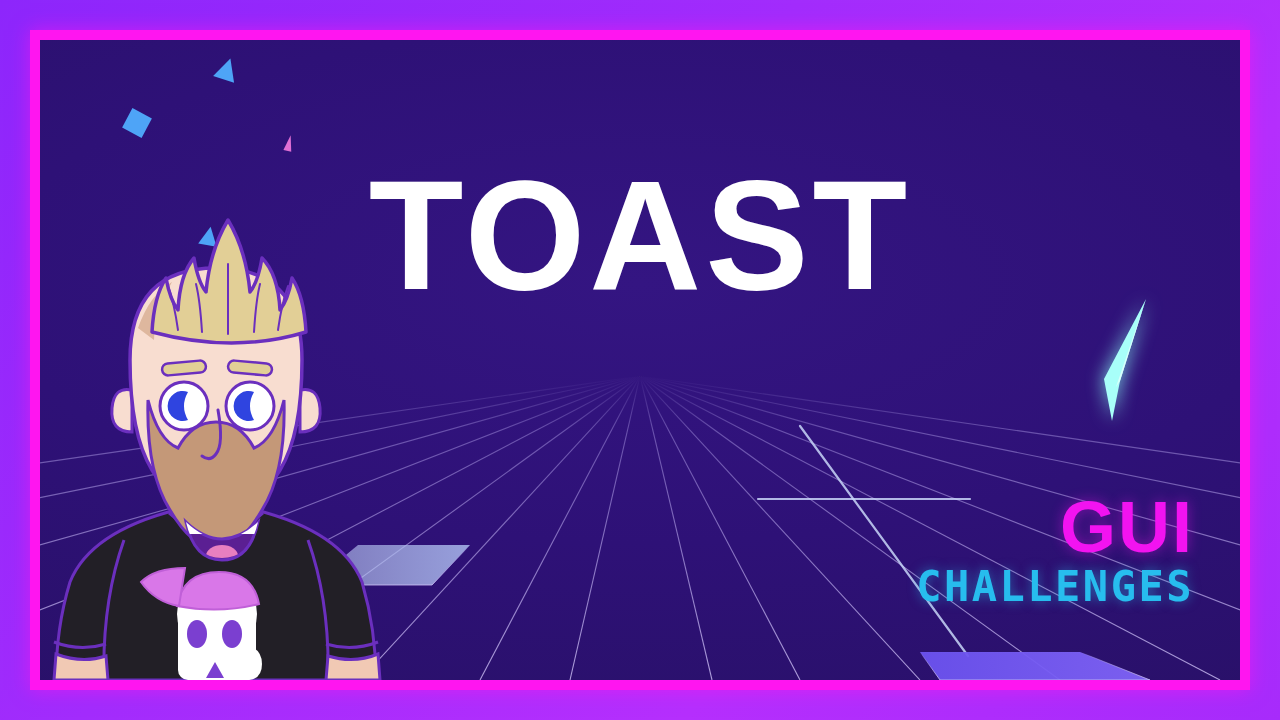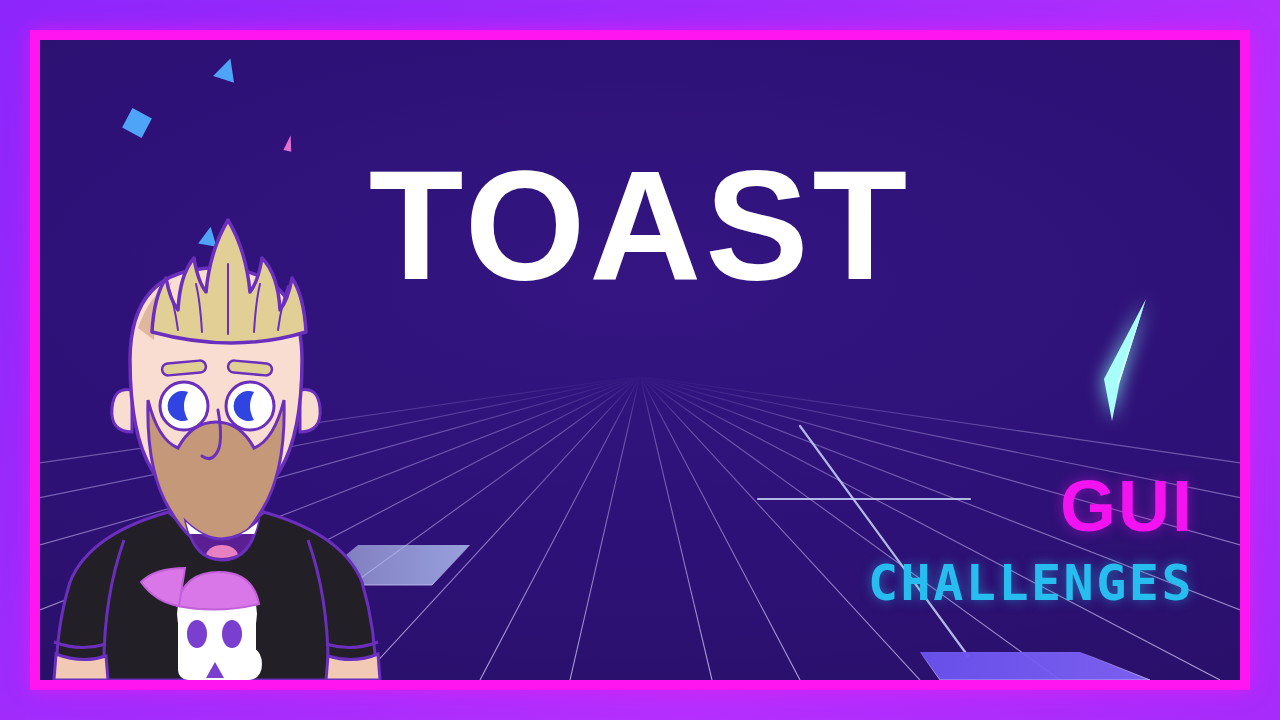"TOAST" #title { top: 108px -> 118px }
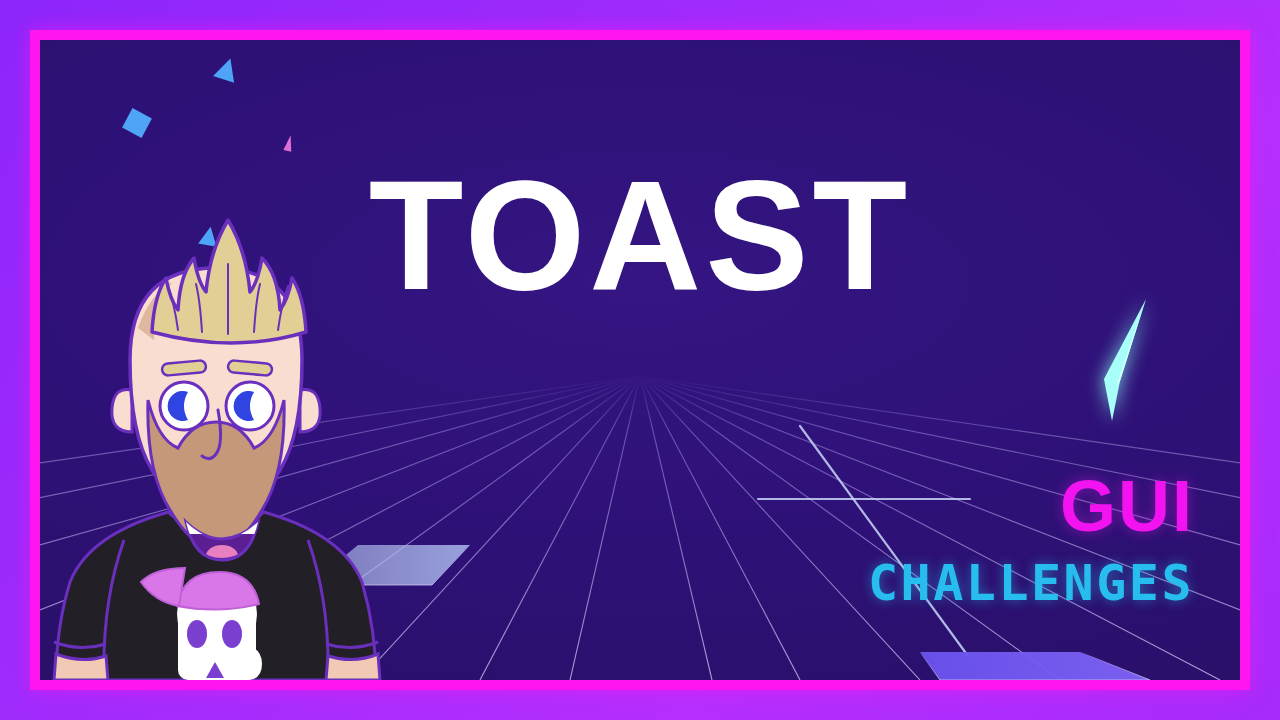"CHALLENGES" #brand-challenges { font-size: 50px -> 42px; margin-top: 19px -> 6px }
